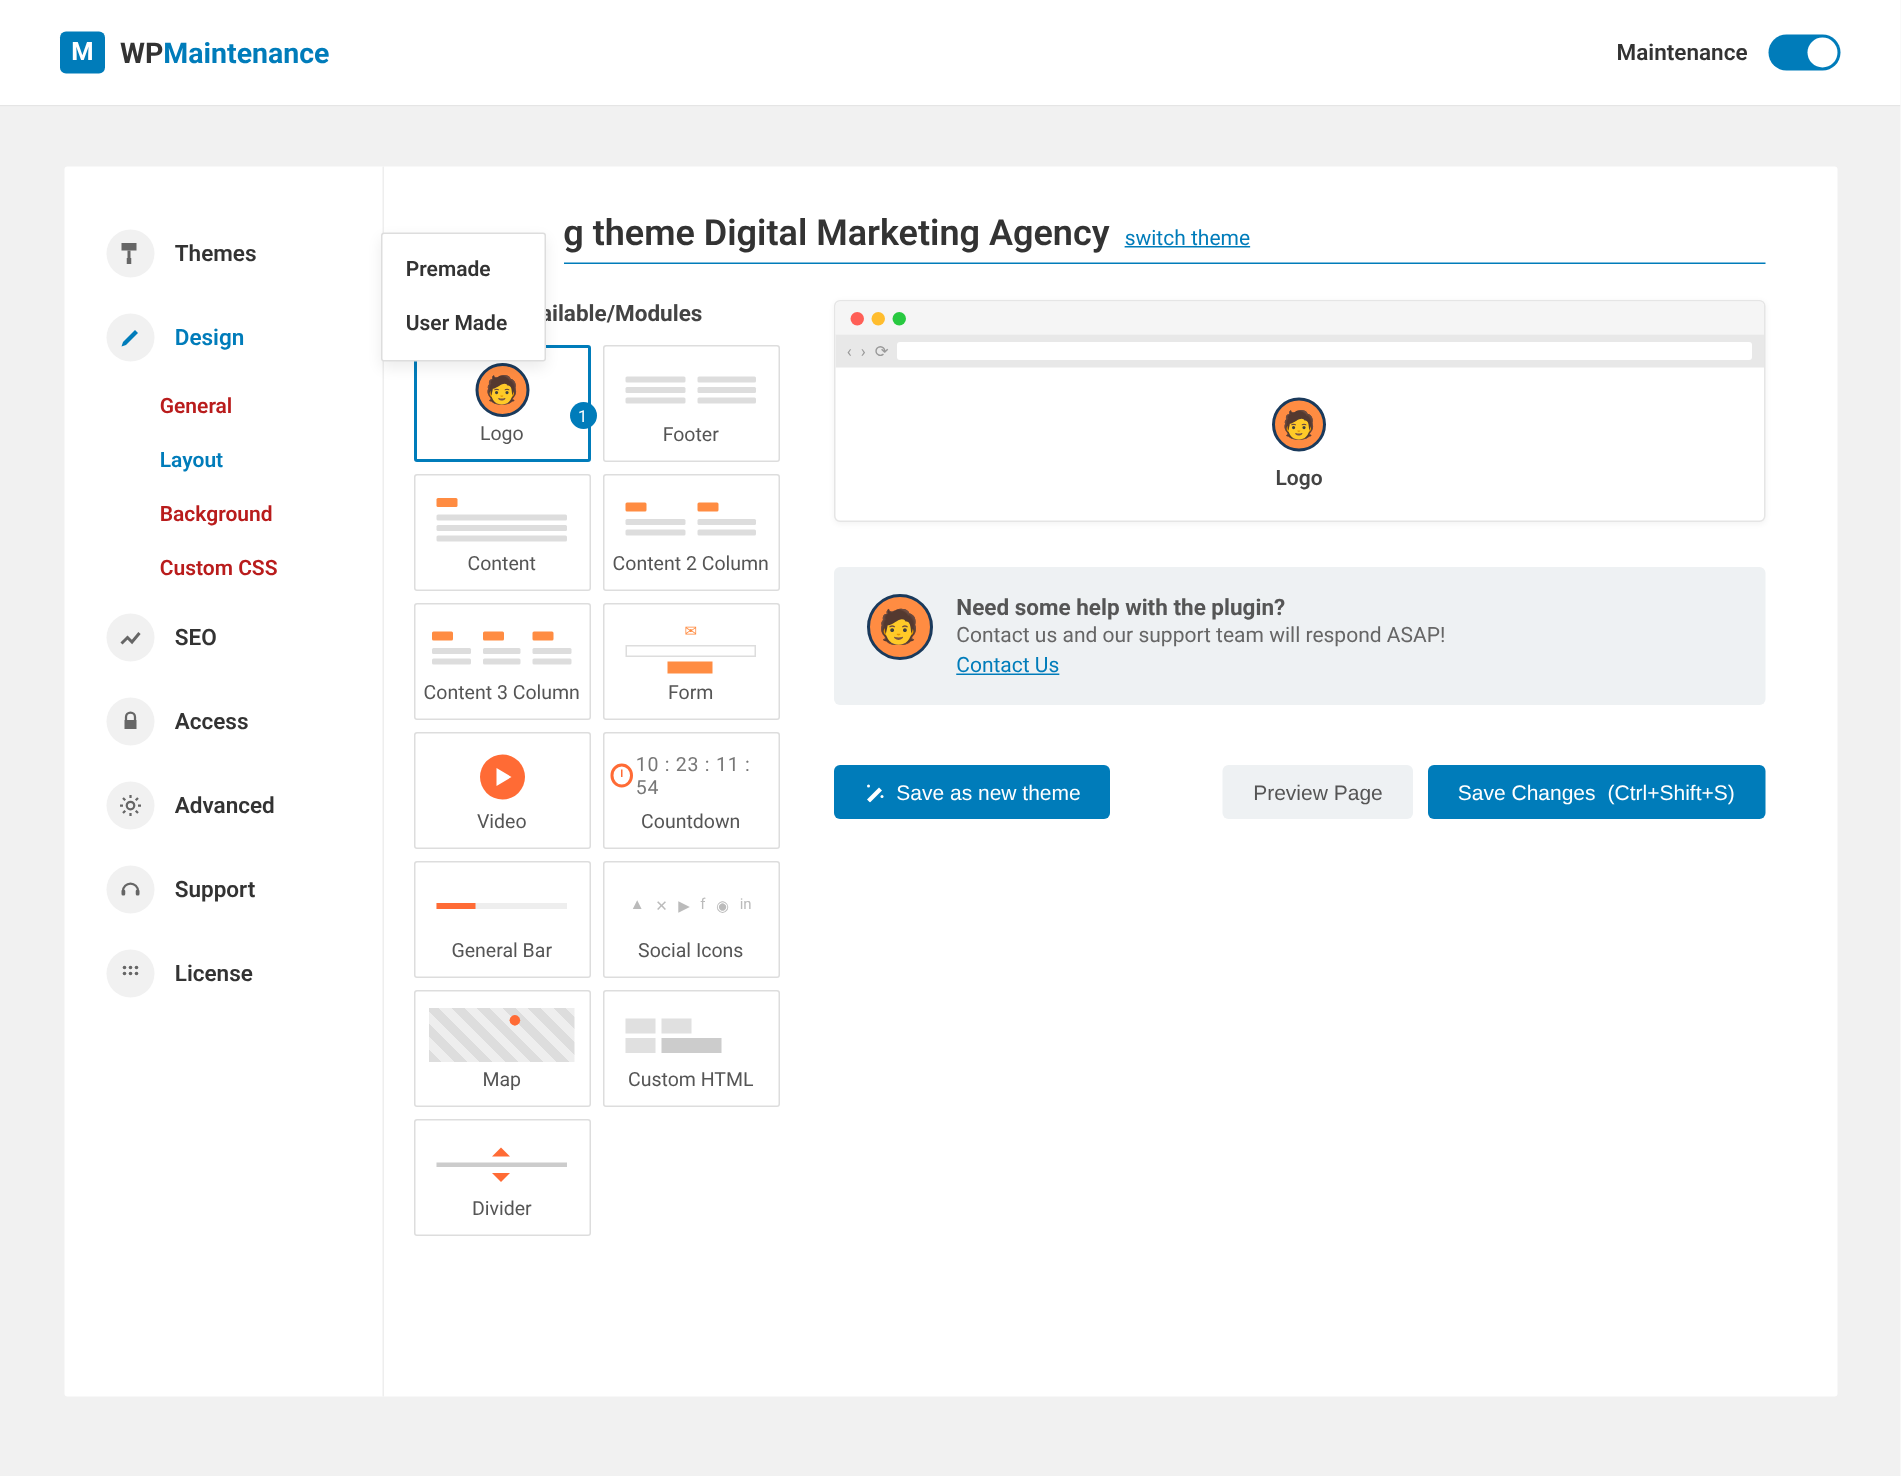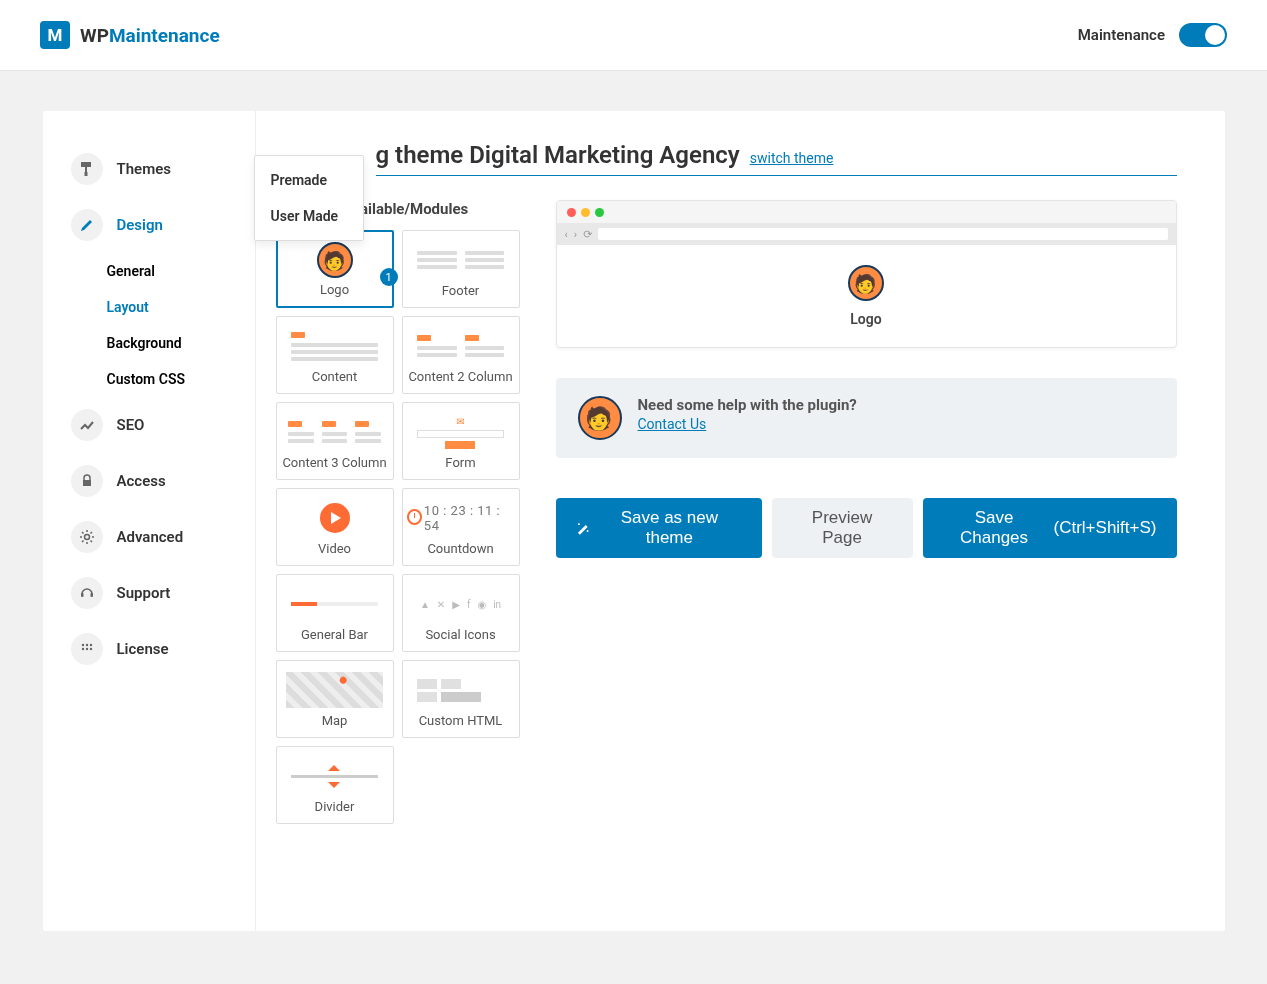"General" .subnav-item { color: #000000 -> #b91c1c }
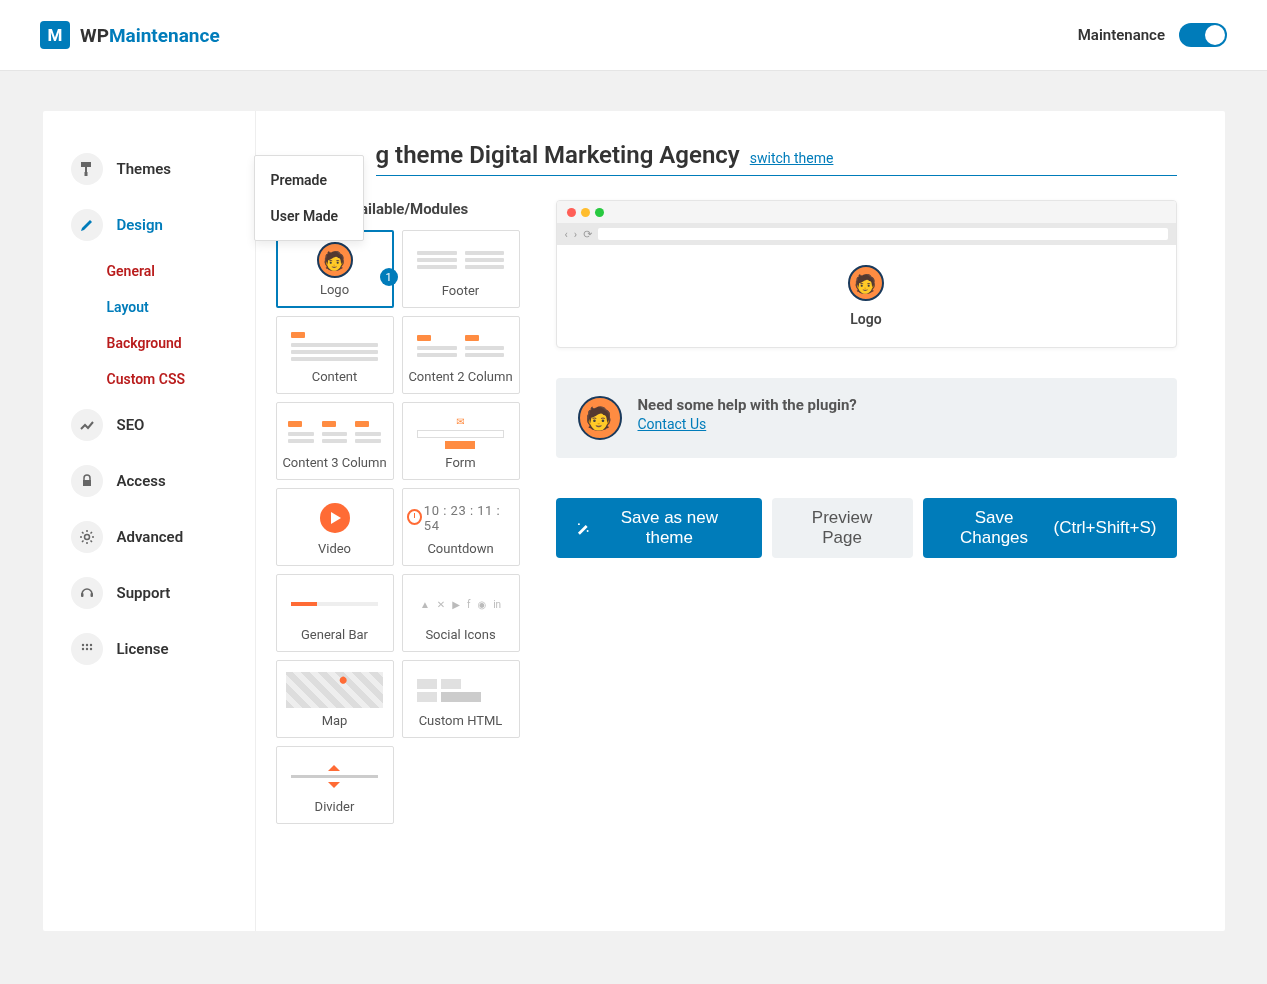"Contact us and our support" div.help-text { html: none -> <div>Contact us and our support team will respond ASAP!</div> }
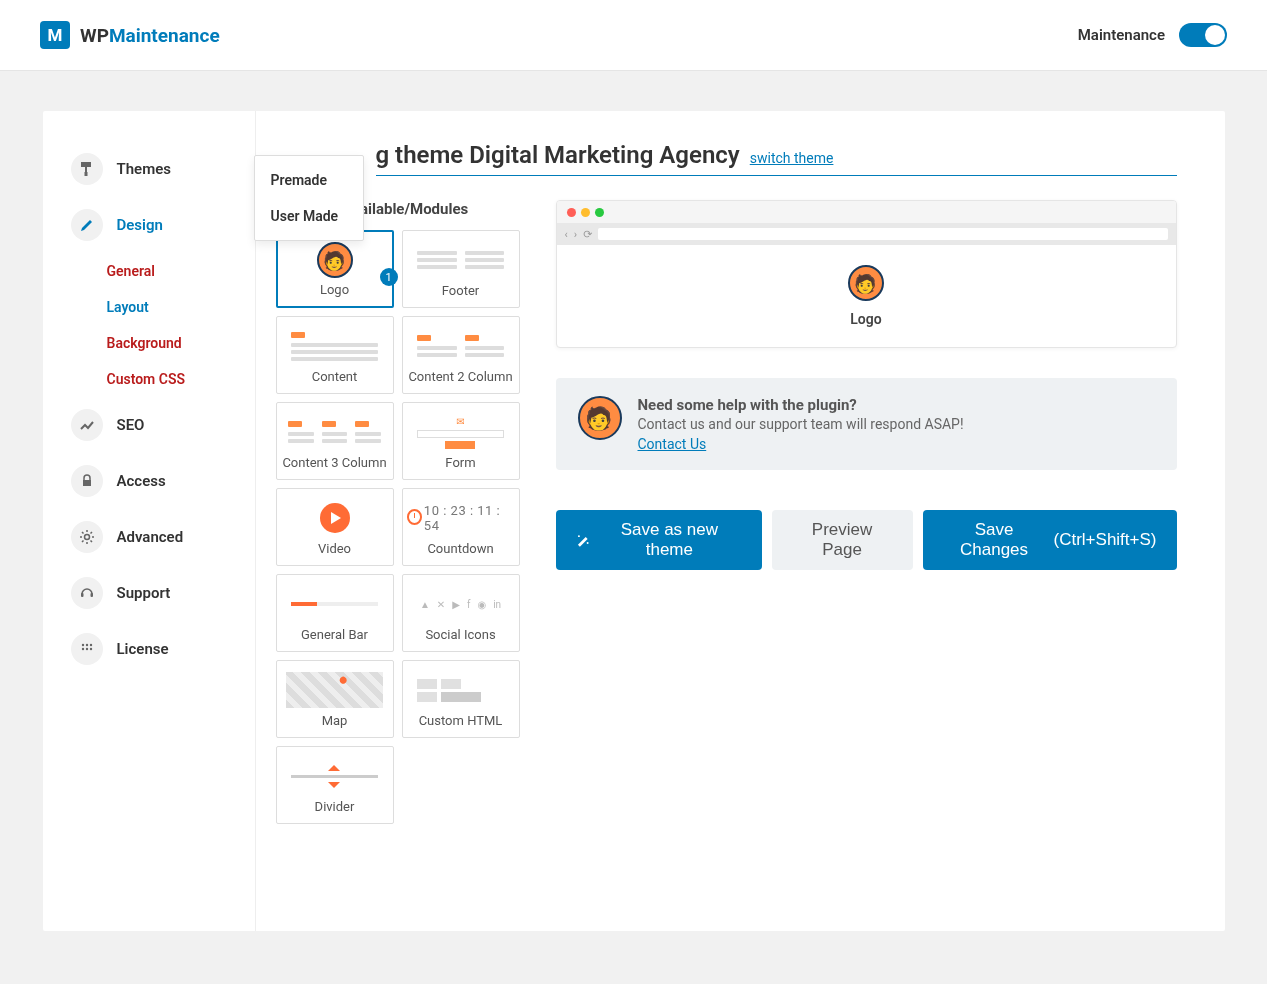"Save as new theme" .btn { font-size: 17px -> 14px }
